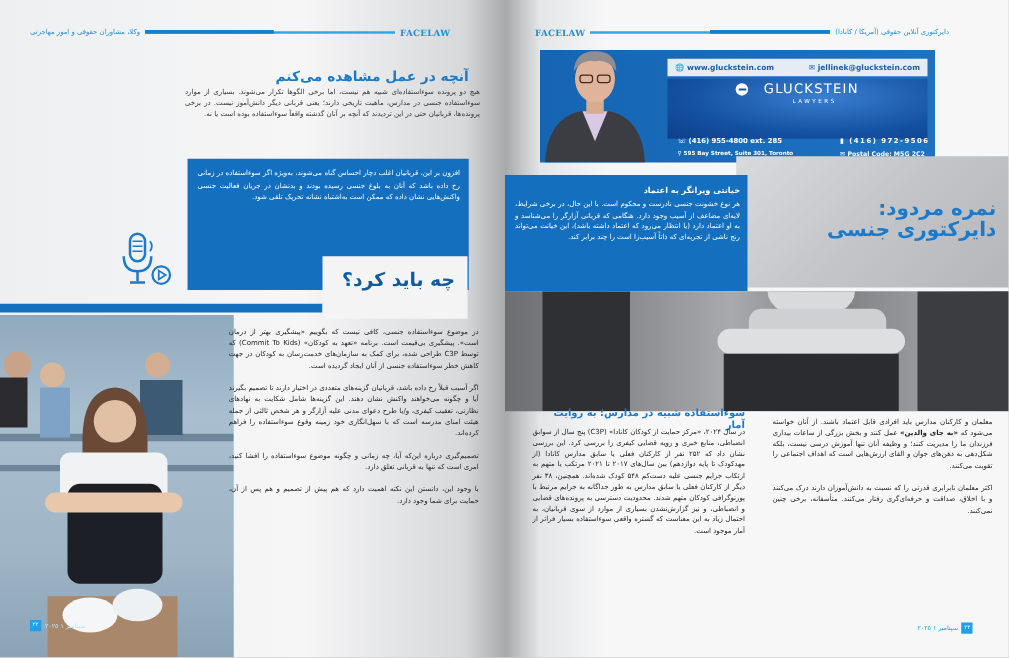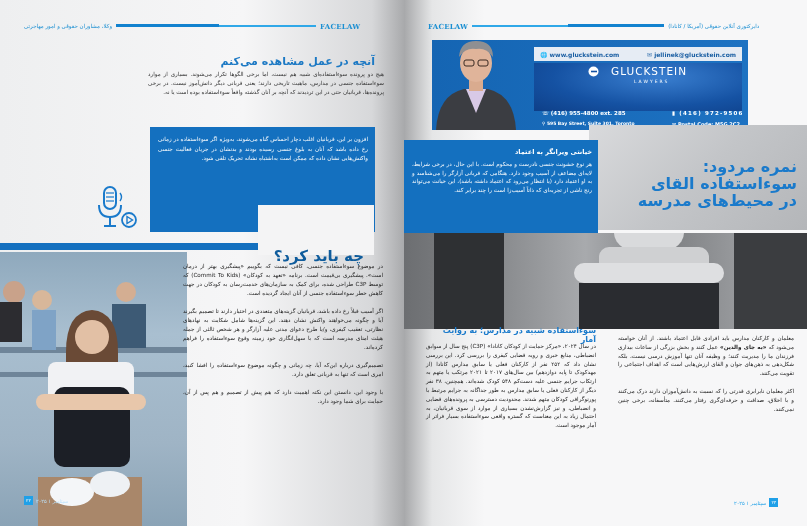"سوءاستفاده القای" div { text: سوءاستفاده القای -> دایرکتوری جنسی }
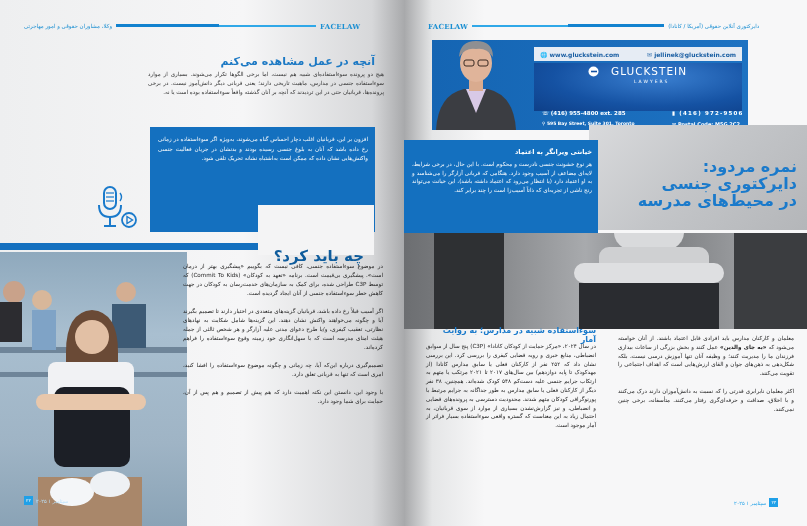"در محیط‌های مدرسه" div { html: <div>در محیط‌های مدرسه</div> -> none }
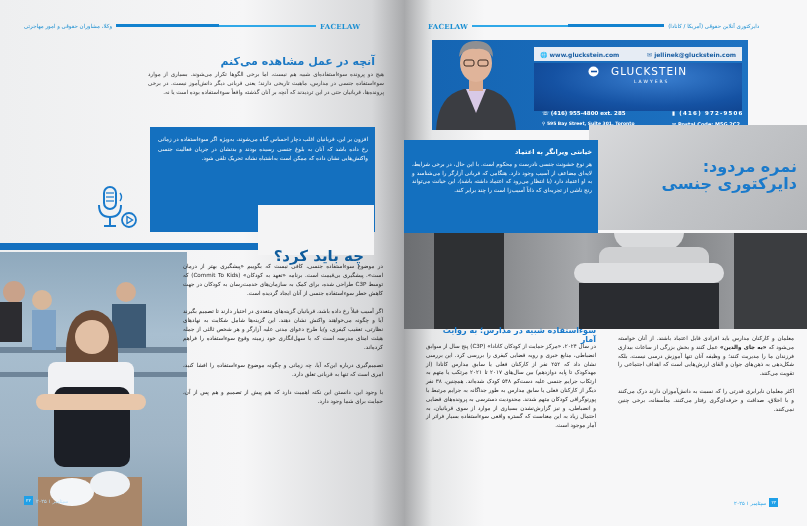"چه باید کرد؟" .whatdo { margin-top: 32px -> none }
